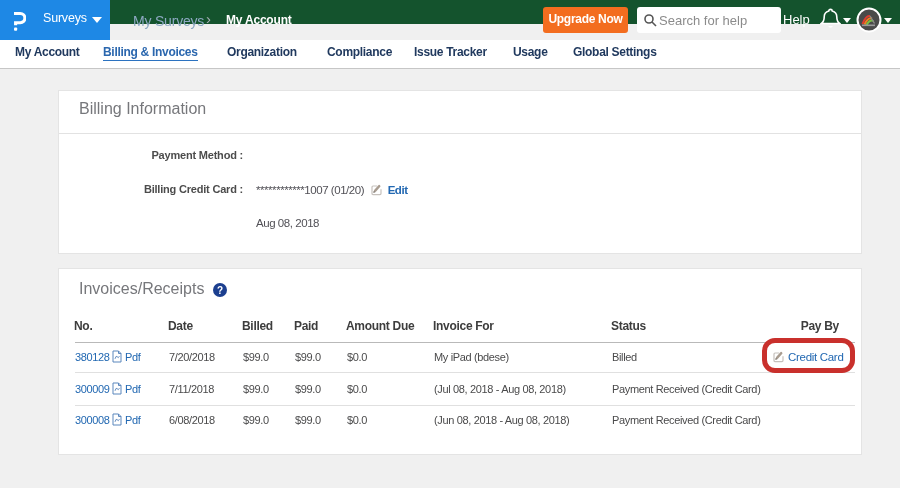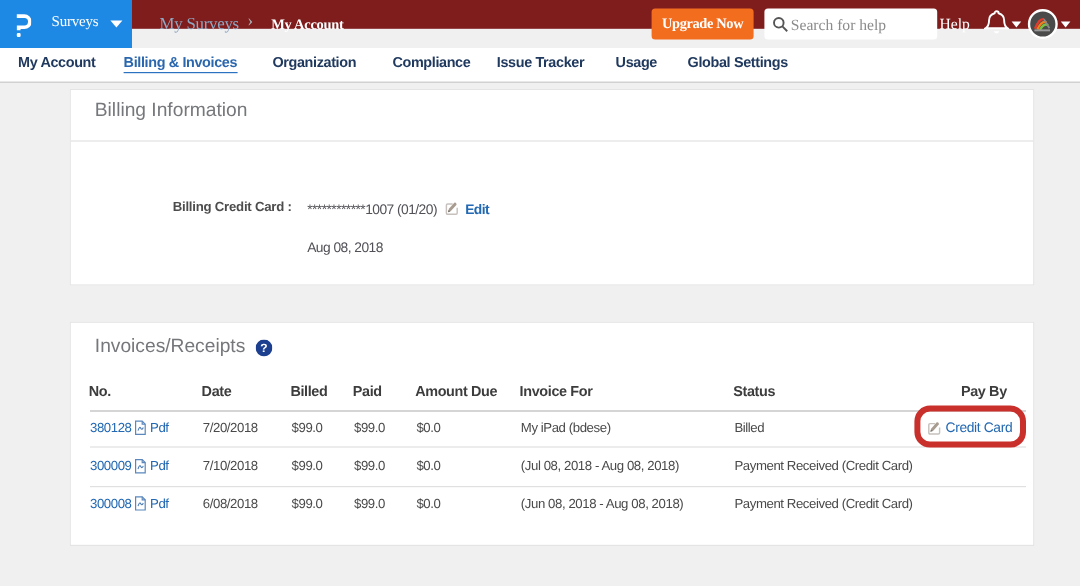"Surveys" #topbar { background: #7f1d1d -> #14532d; font-family: Liberation Serif, serif -> none }
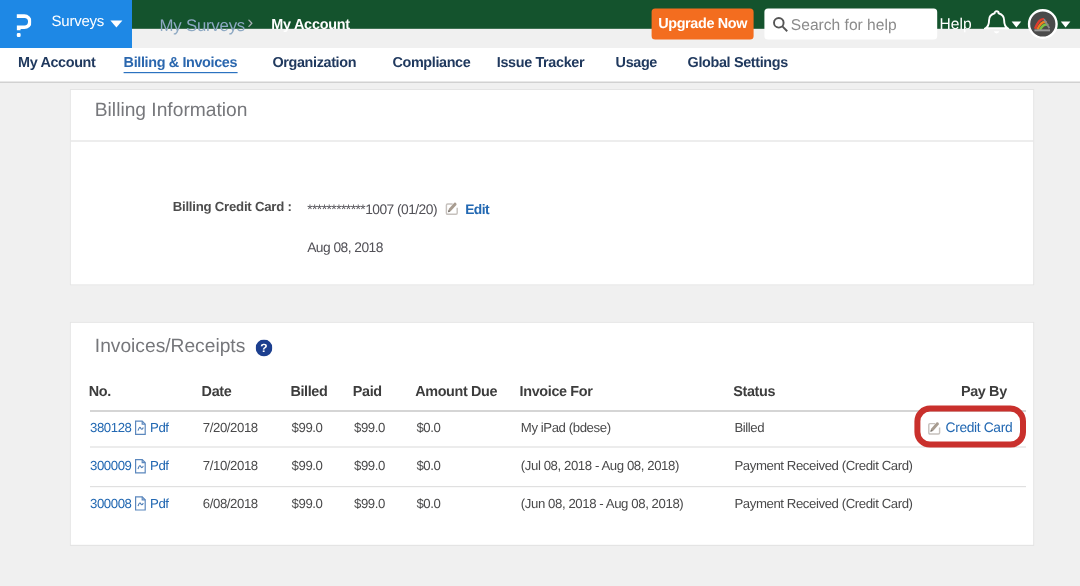"Billing Information" #card1 { top: 74px -> 90px }
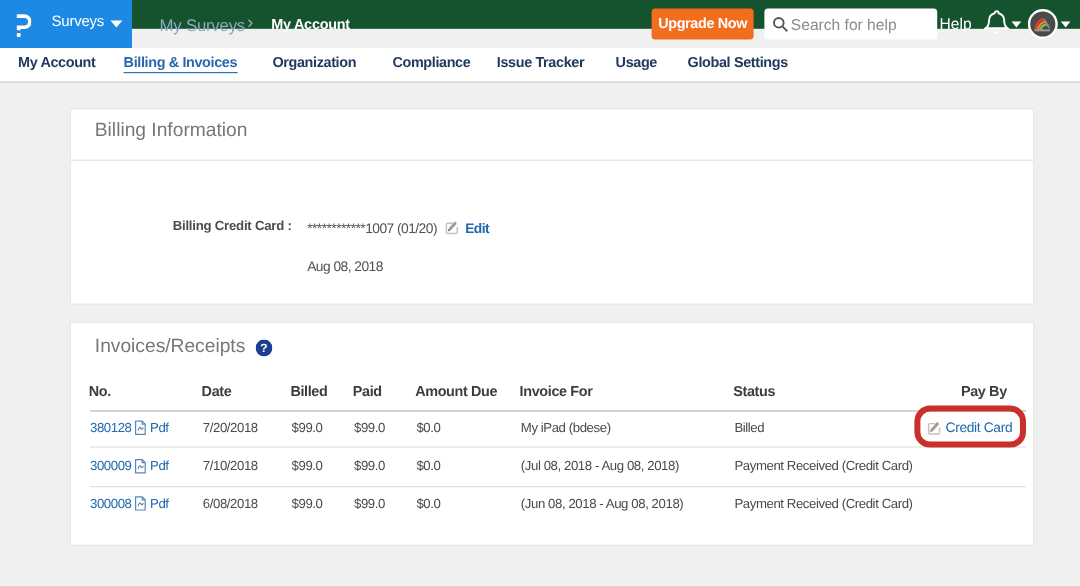"Payment Method :" div.flabel { html: none -> <div>Payment Method :</div> }
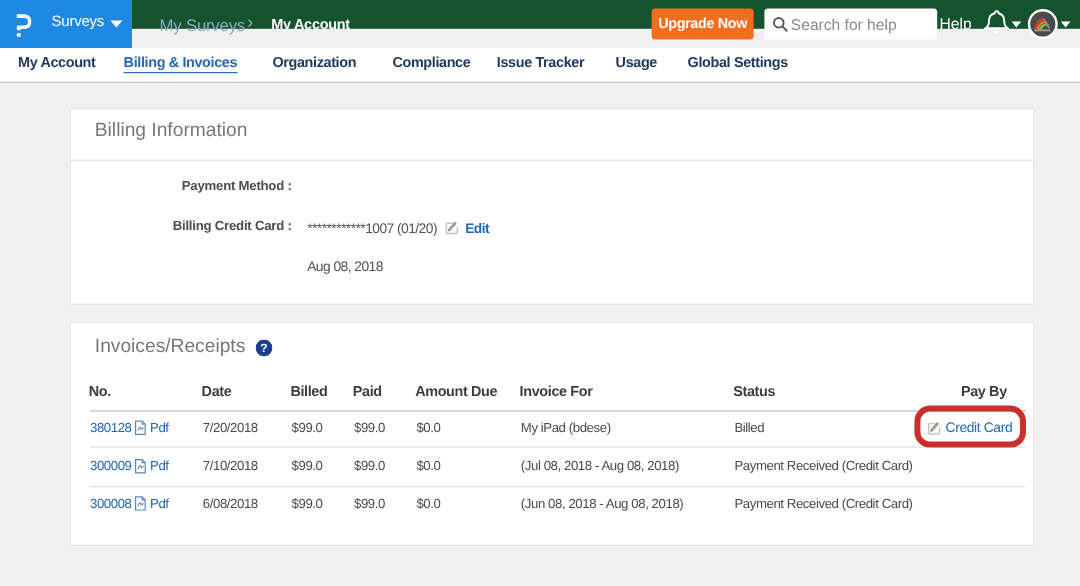"7/10/2018" div.td { text: 7/10/2018 -> 7/11/2018 }
